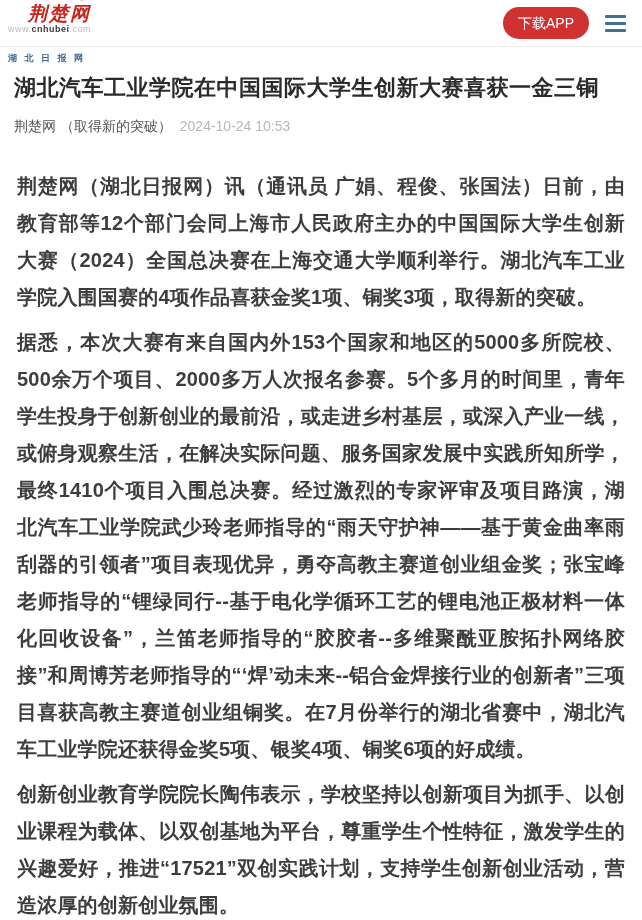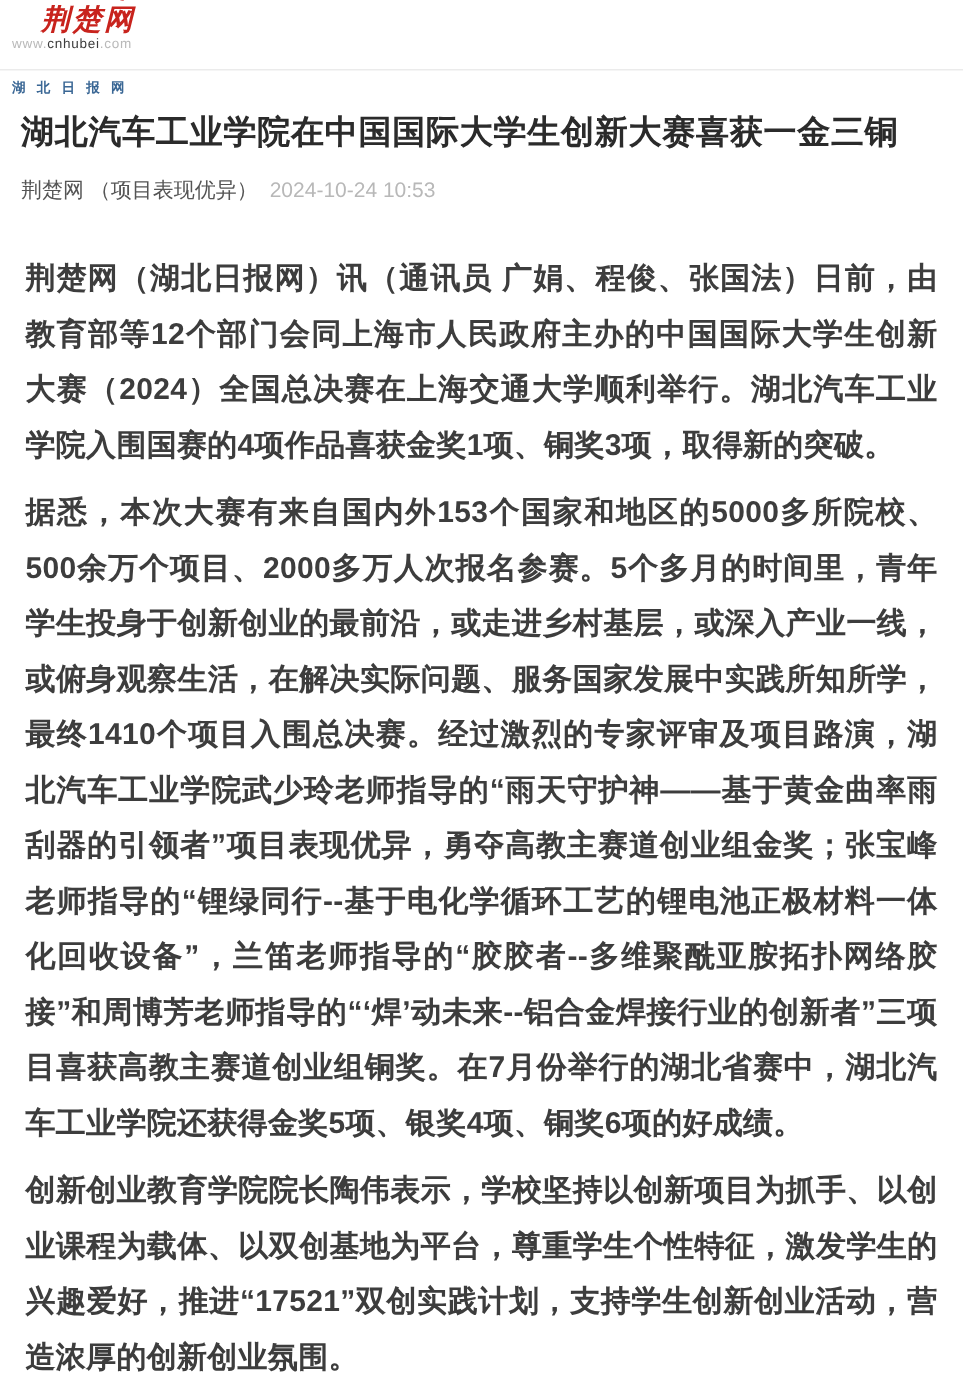"cnhubei" .logo-domain .core { font-weight: 400 -> 700 }
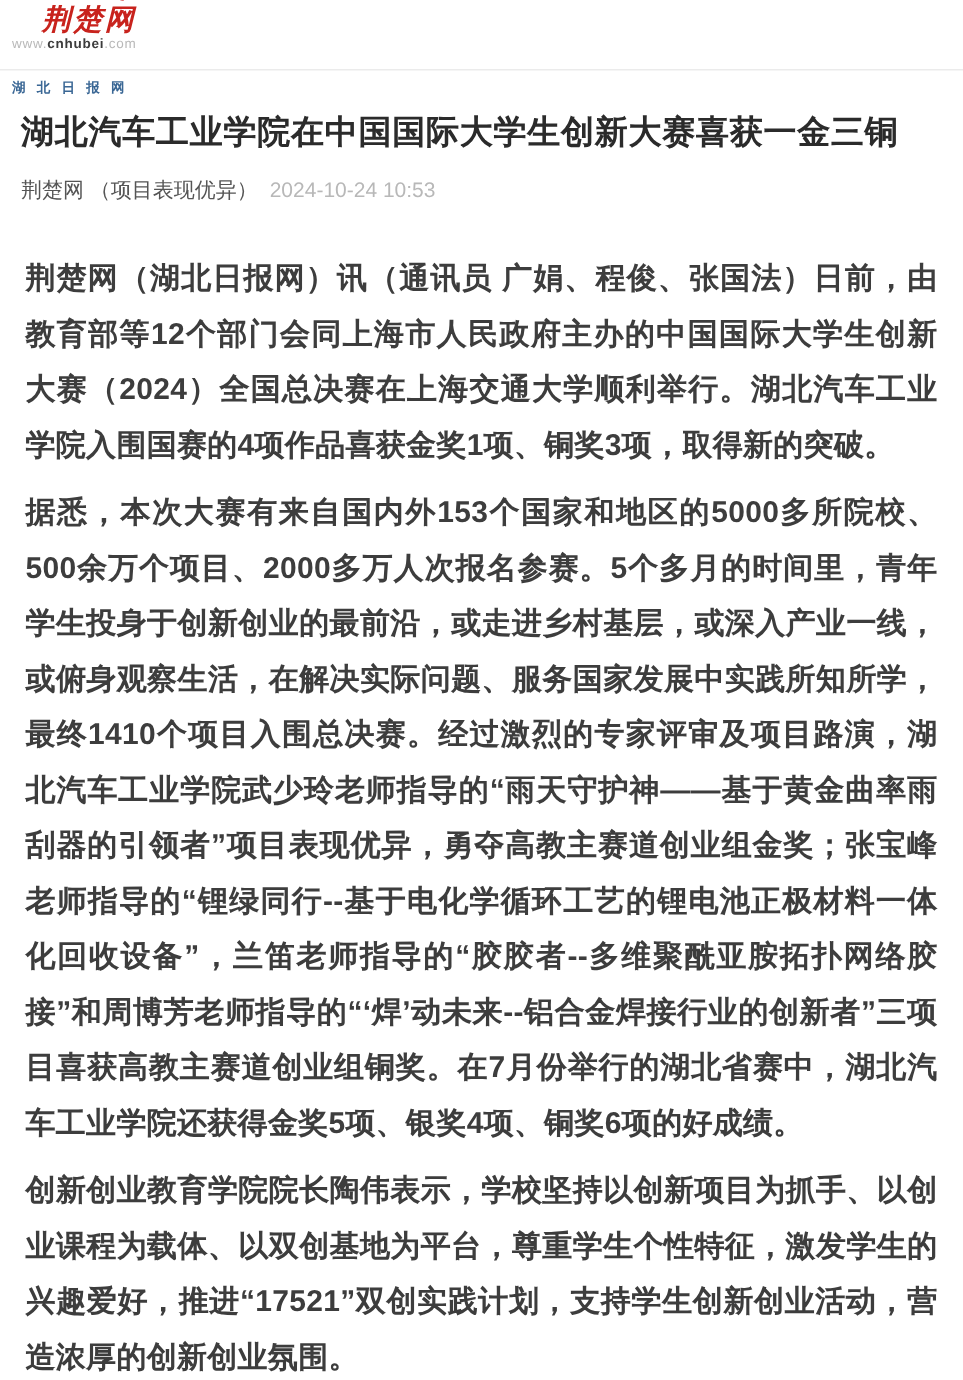"下载APP" div.header-right { html: none -> <div> <button>下载APP</button> <div> <i></i> <i></i> <i></i> </div> </div> }
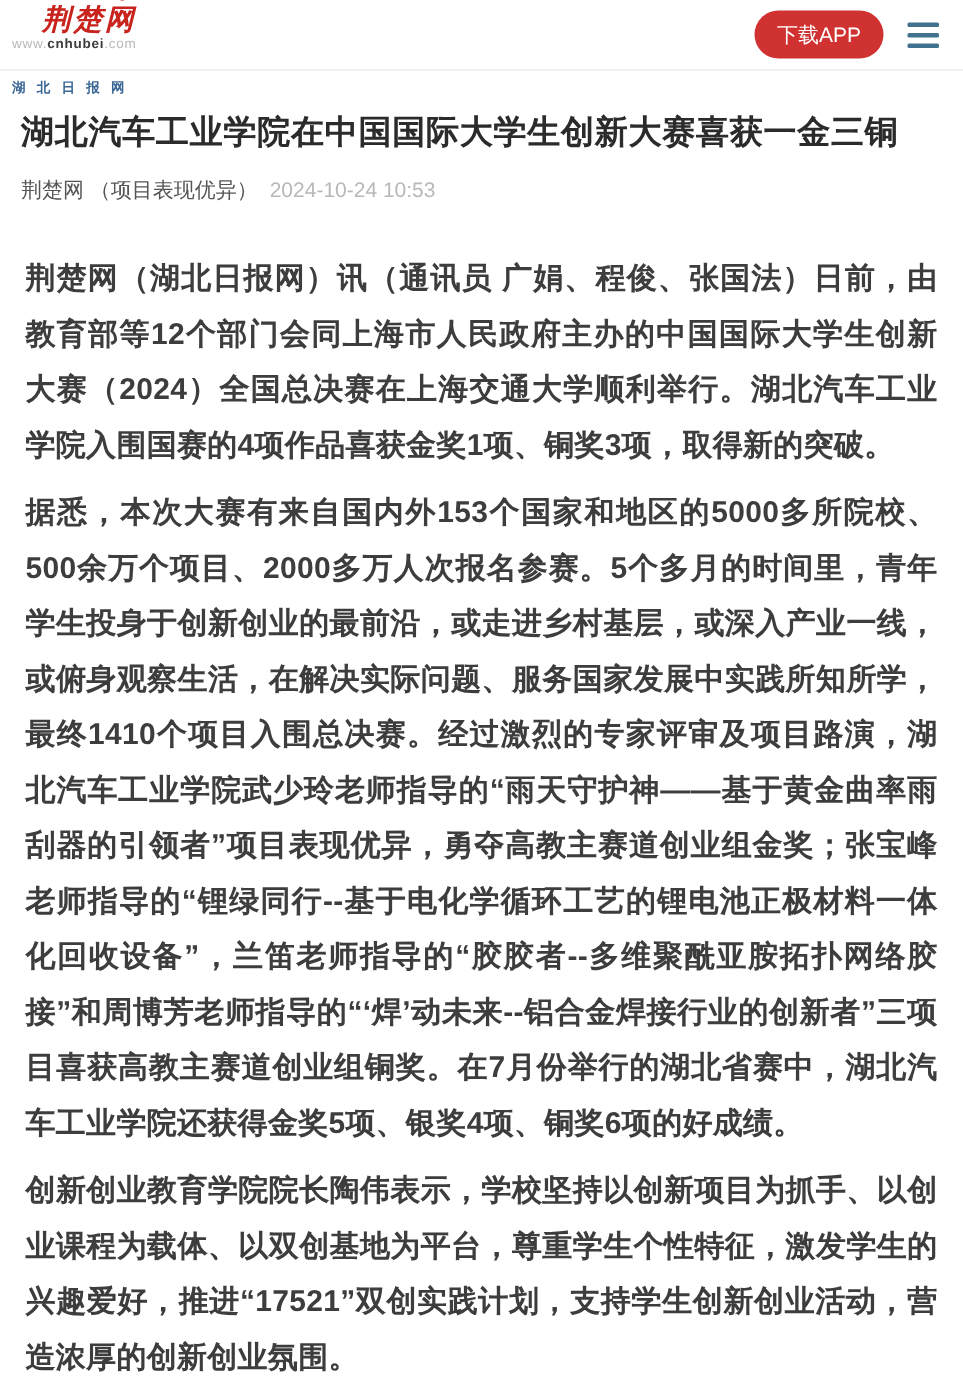"荆楚网 （项目表现优异）" span.source { text: 项目表现优异 -> 取得新的突破 }
